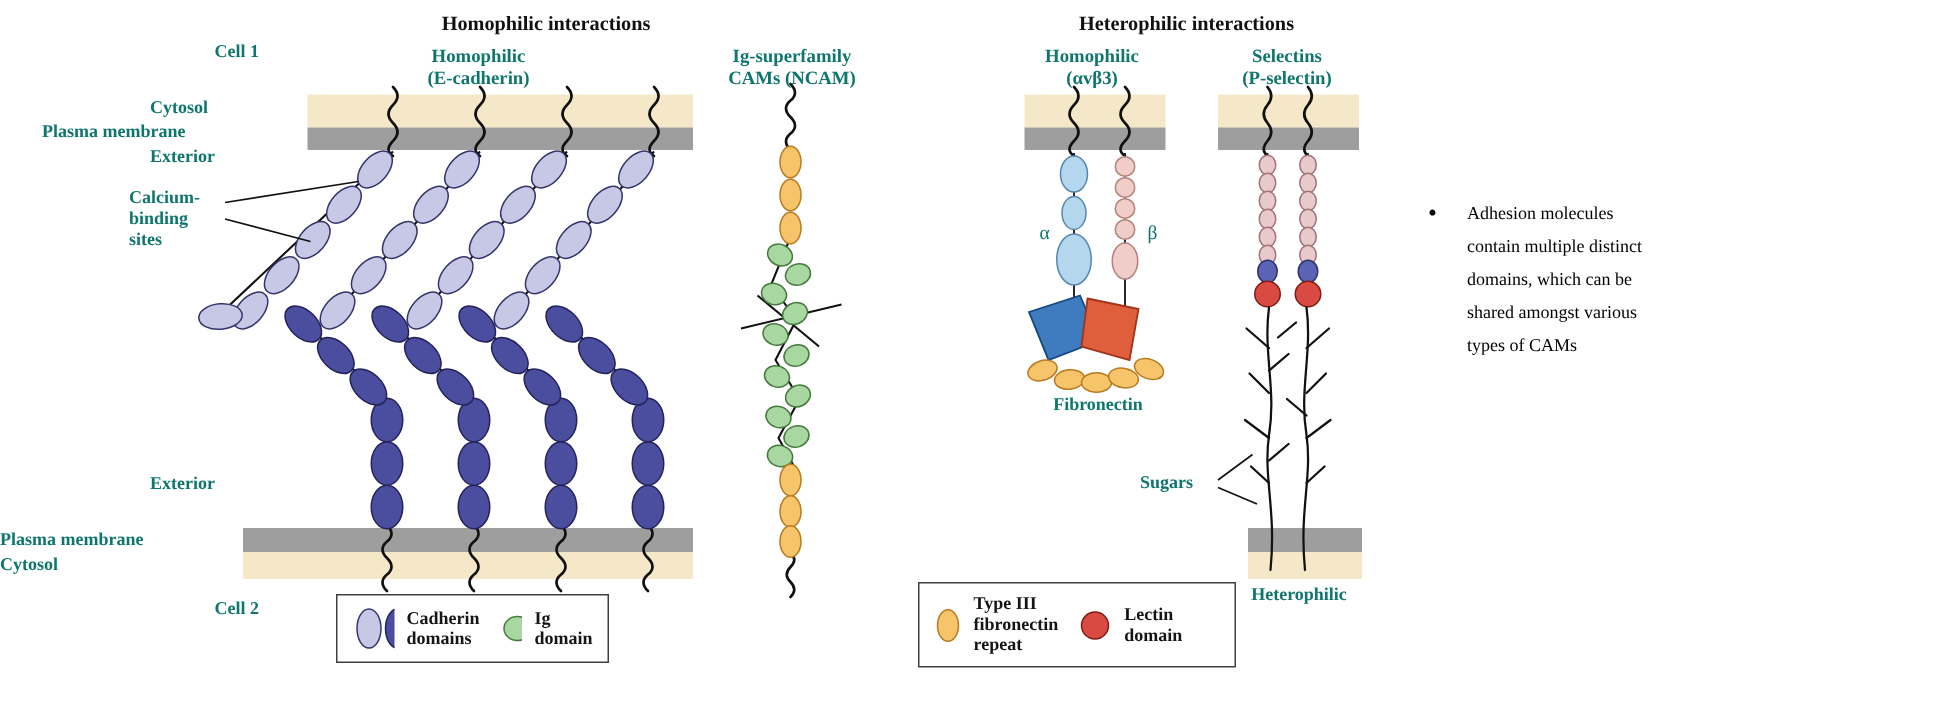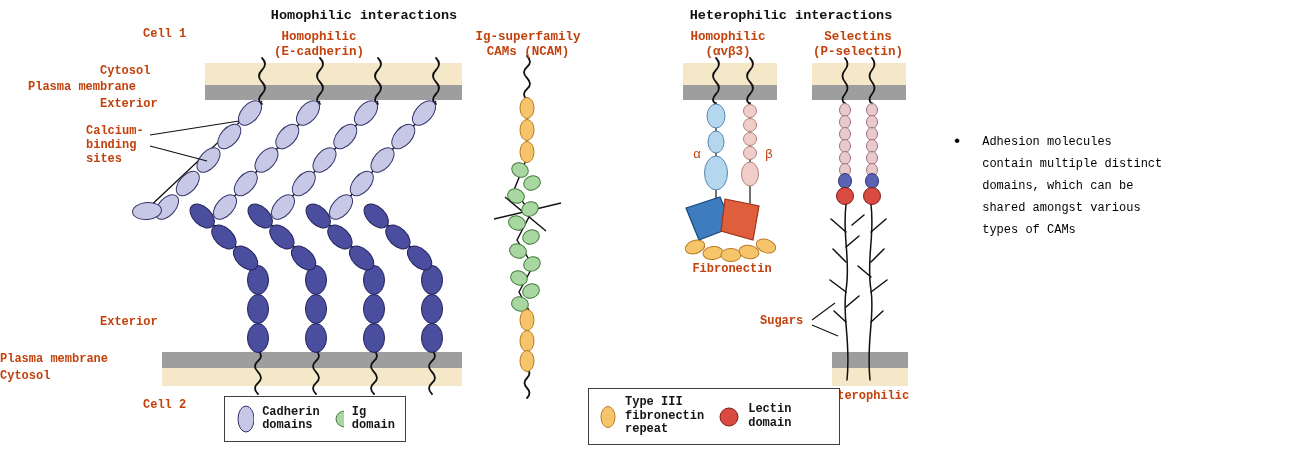"Homophilic interactions" .stage { font-family: Liberation Mono, monospace -> Liberation Serif, serif }
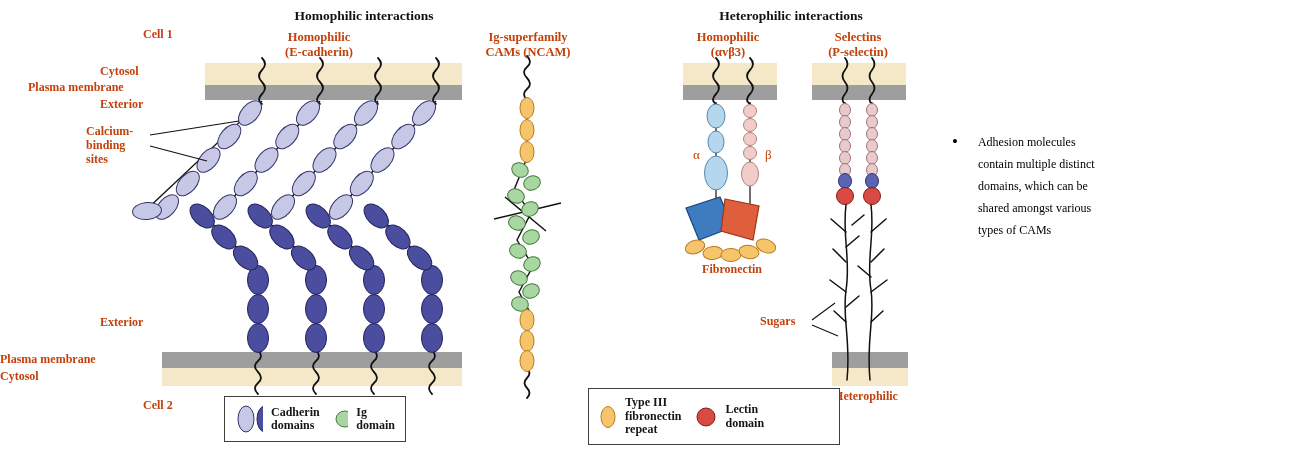"Cell 1" .lbl { color: #c2410c -> #0f766e }
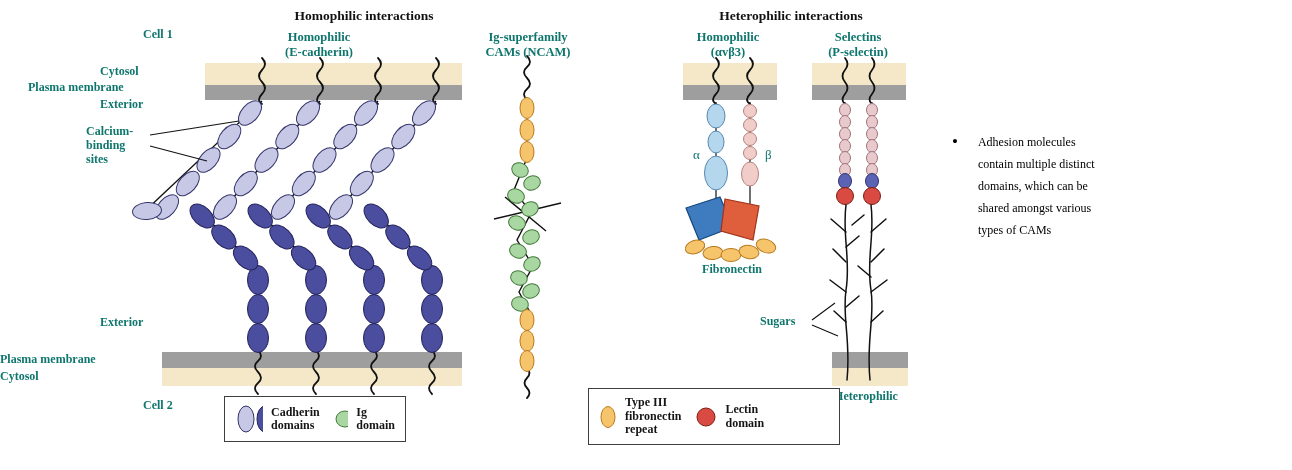"Type III" div.legend { left: 588px -> 612px; width: 252px -> 212px }
